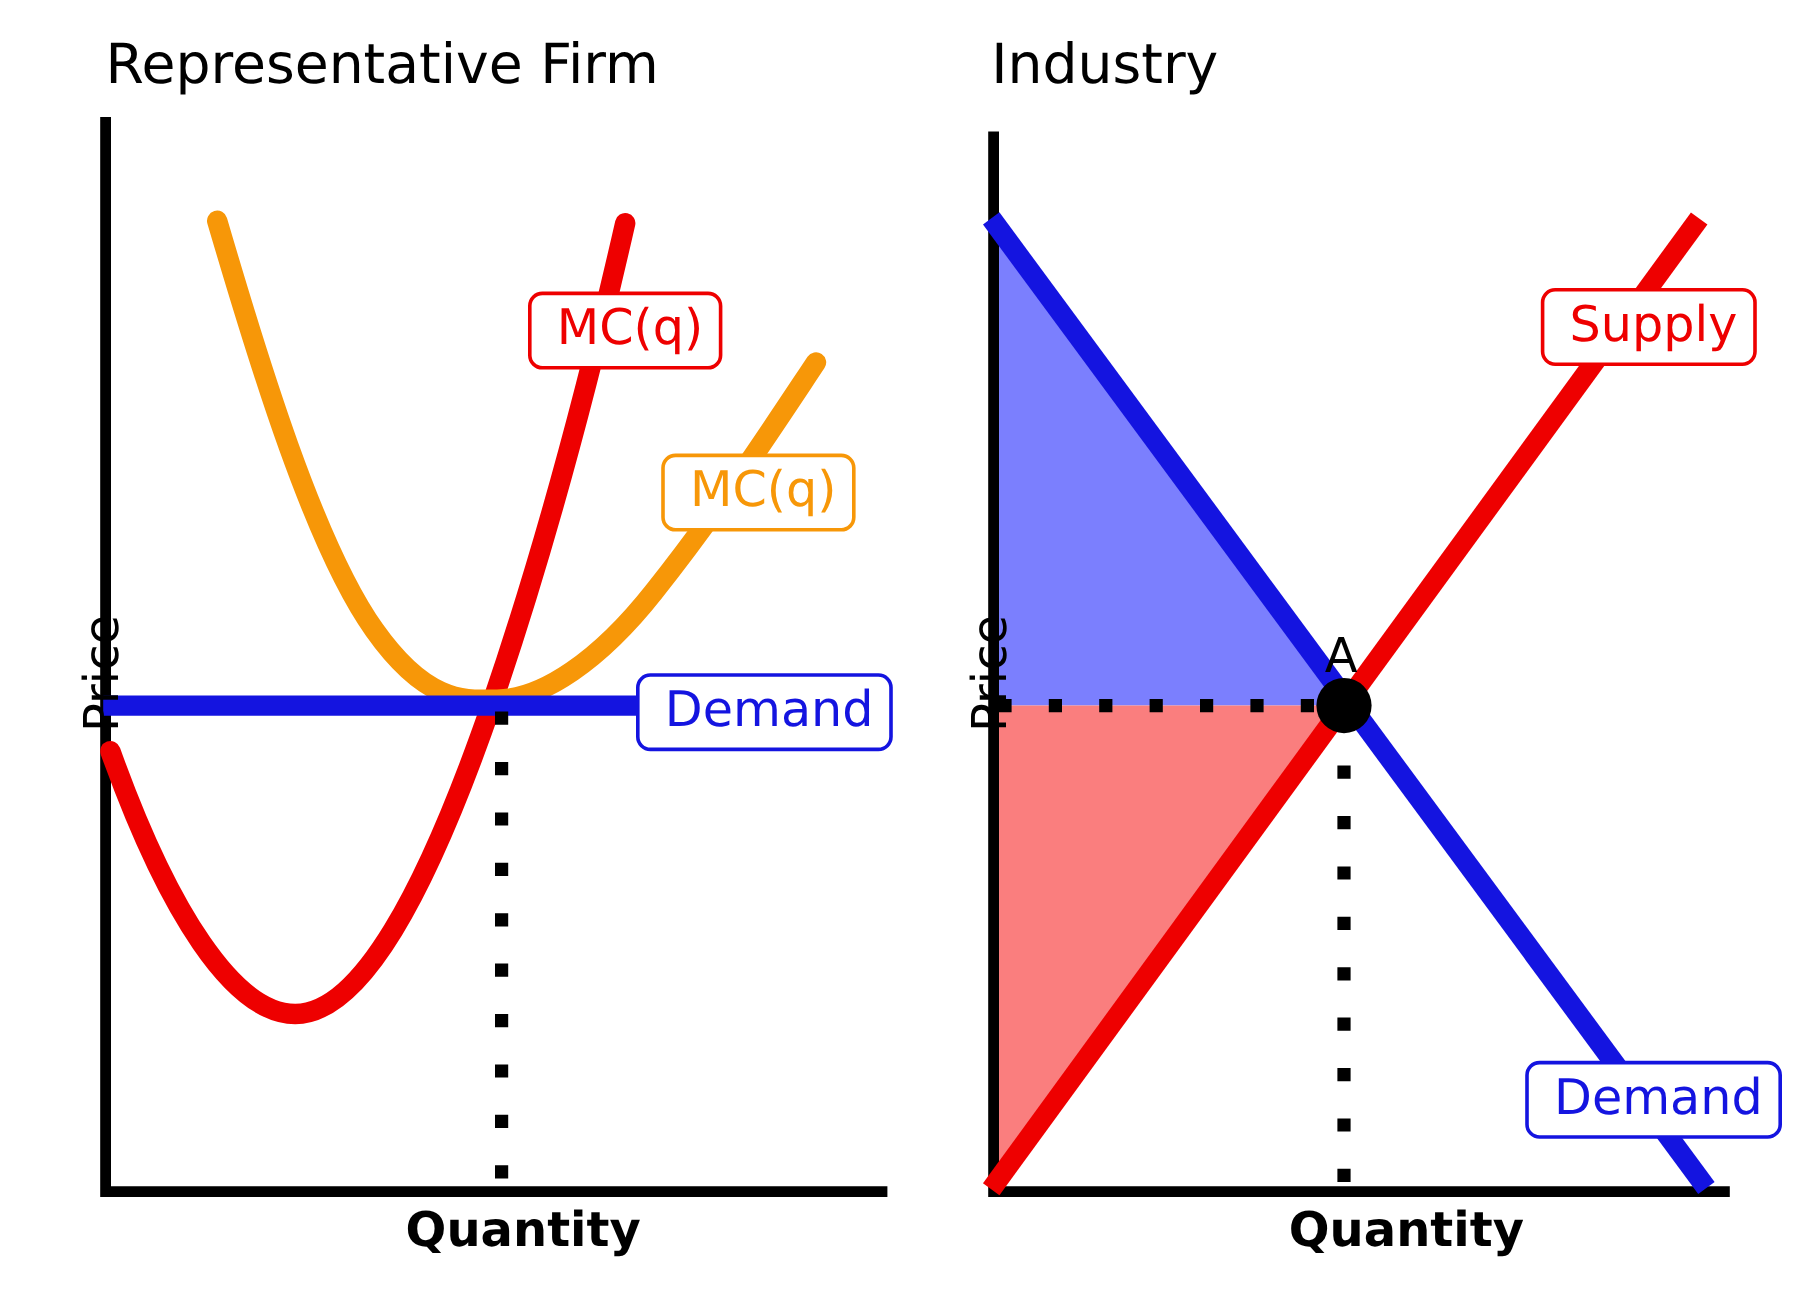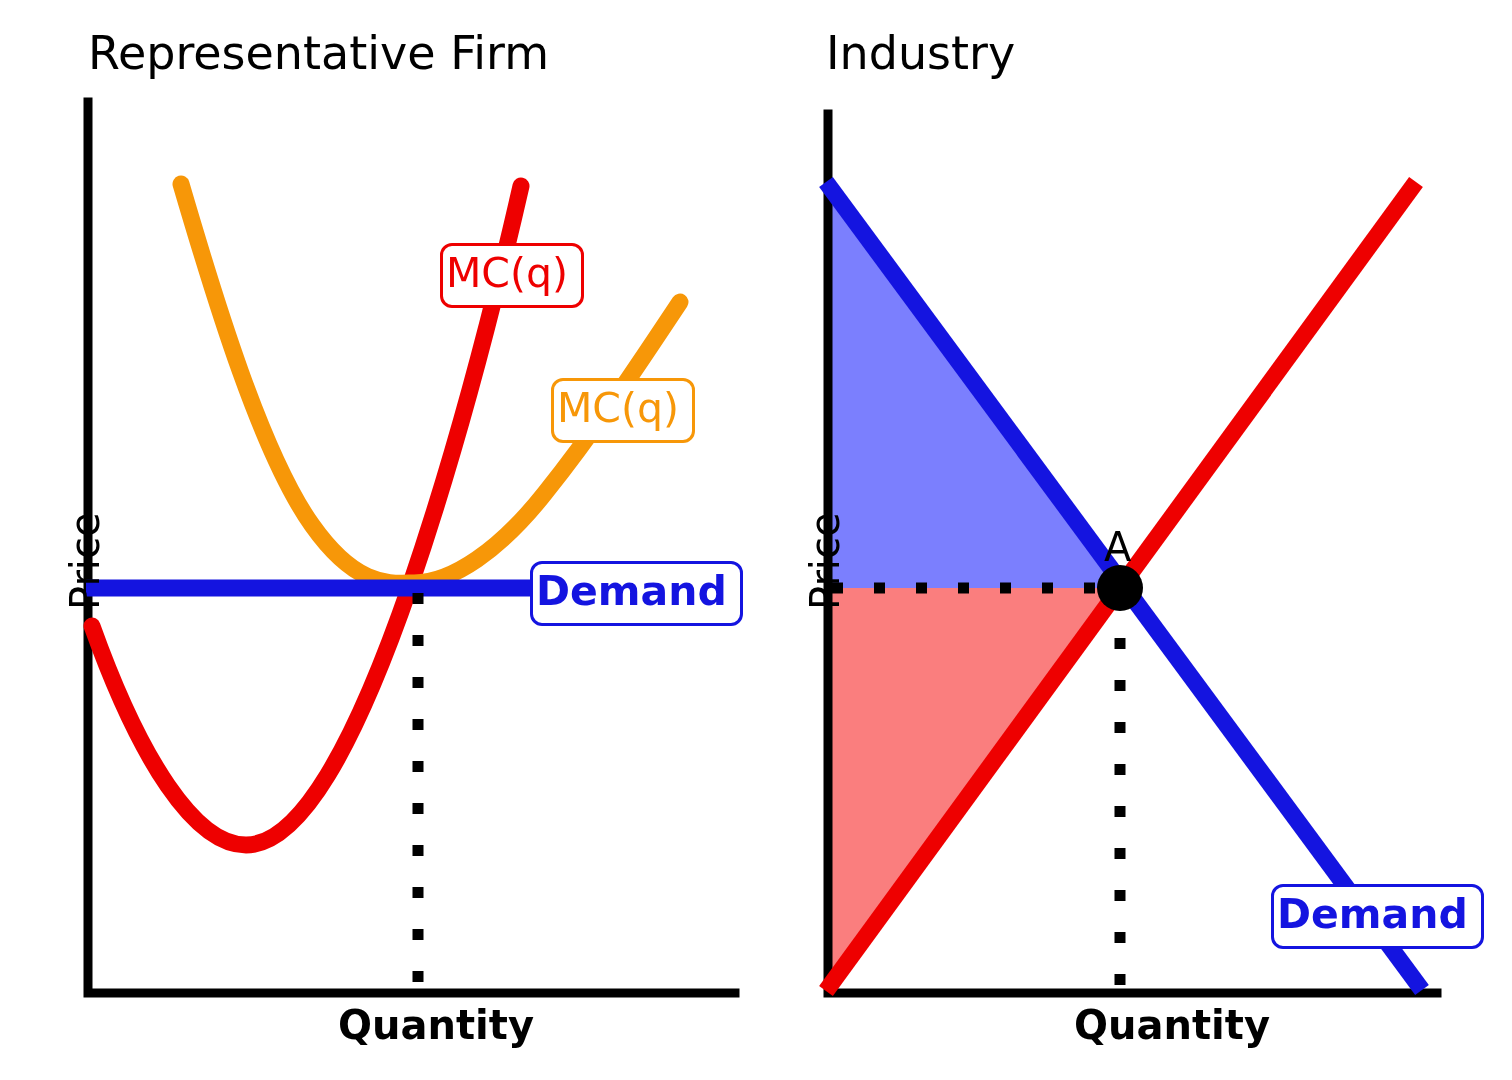"MC(q)" .curve-tag { padding: 7px 13px 11px 3px -> 7px 13px 11px 21px }
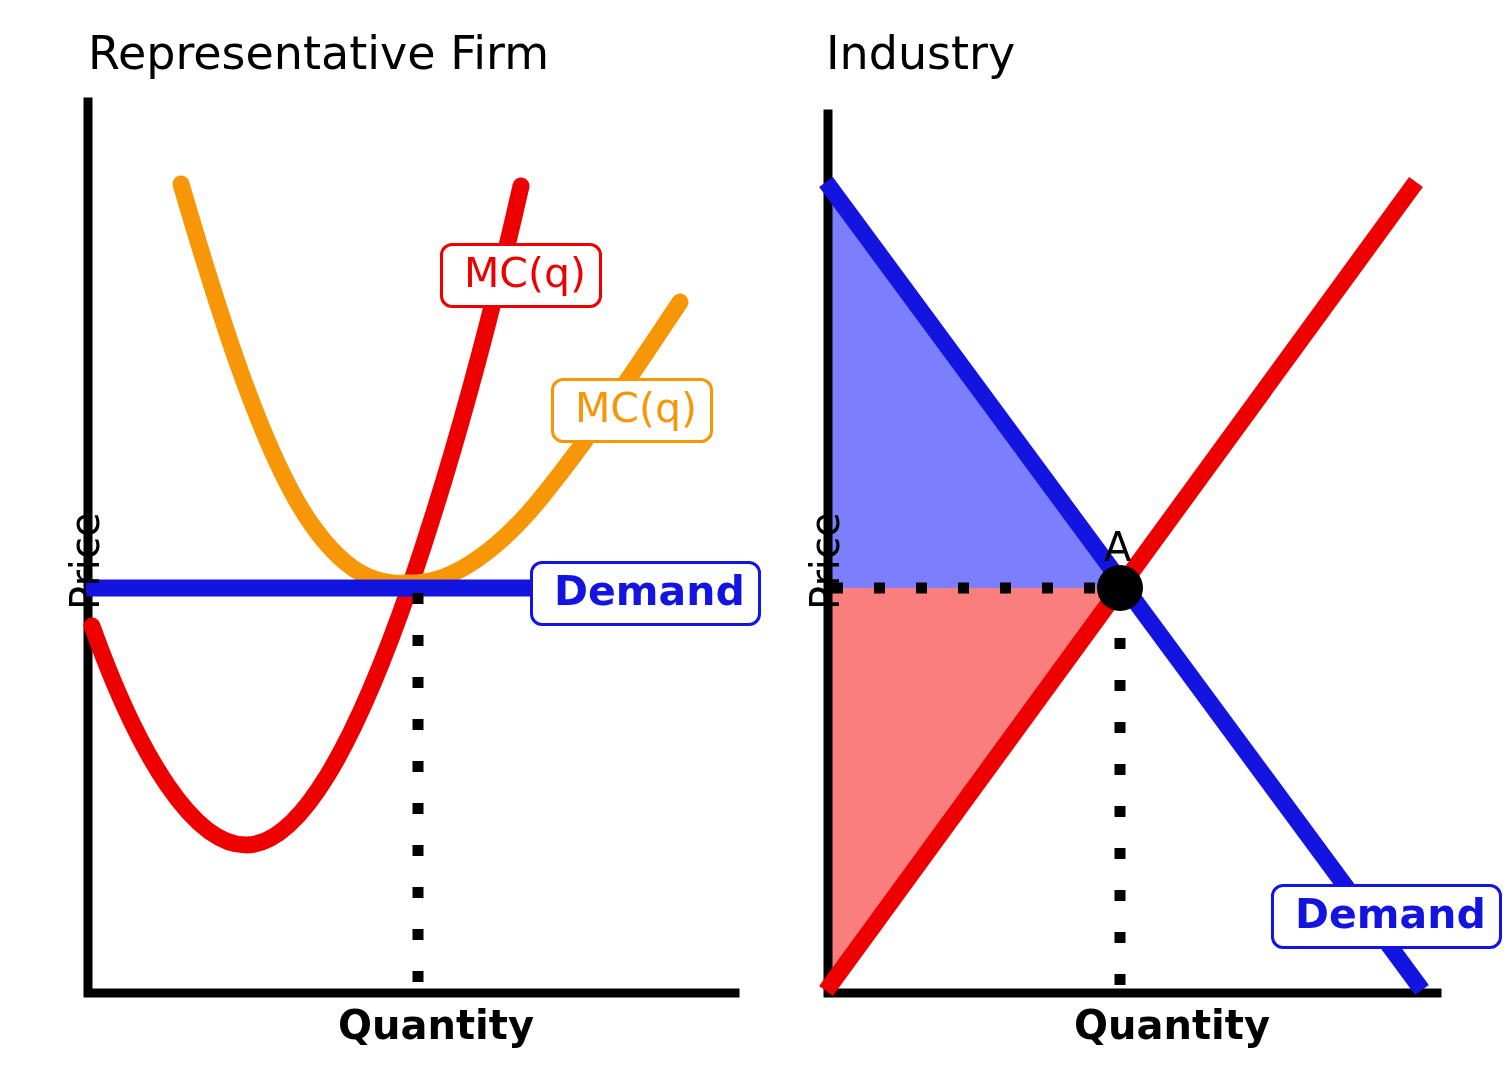"Supply" div.curve-tag { html: none -> <div>Supply</div> }
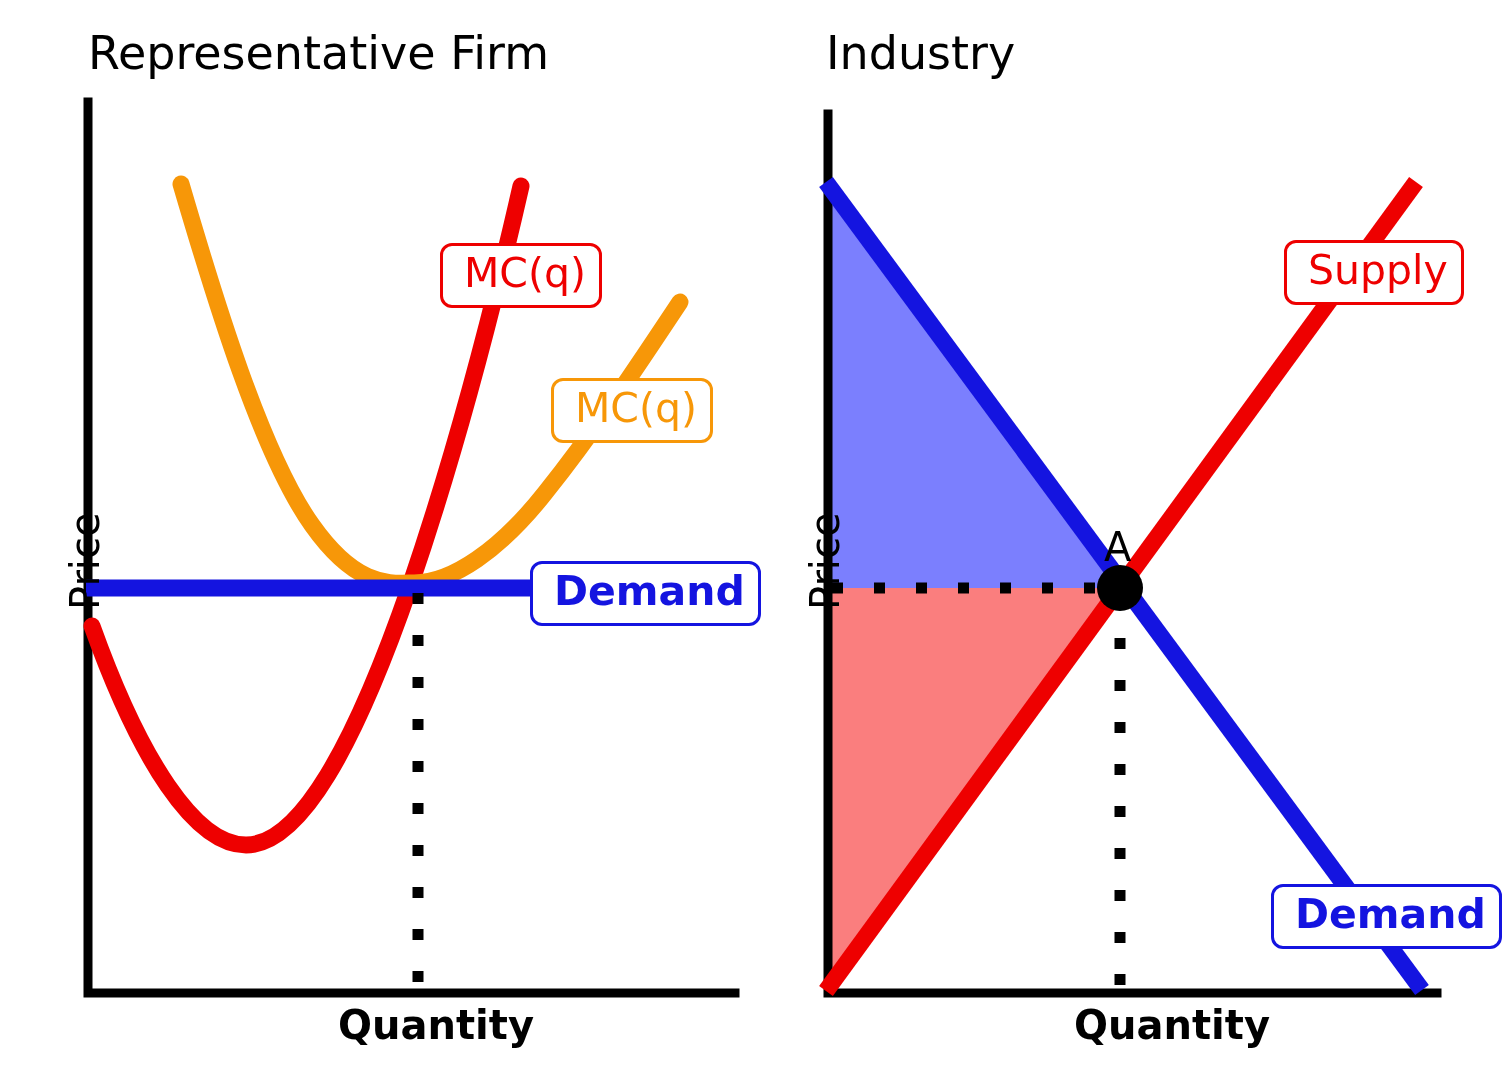"Demand" .tag-blue { font-weight: bold -> none }
